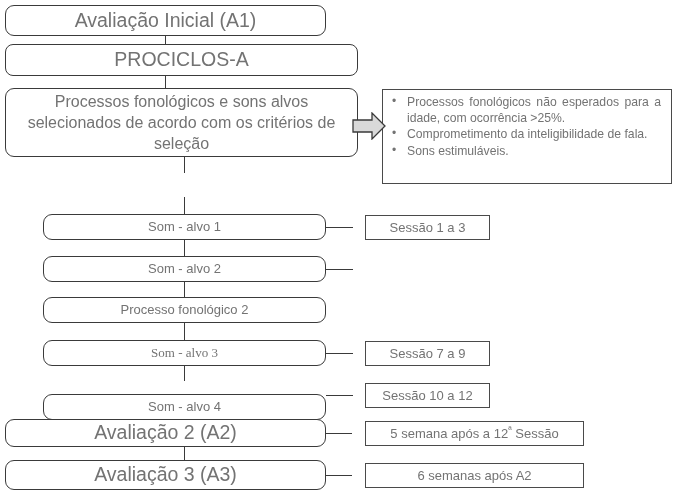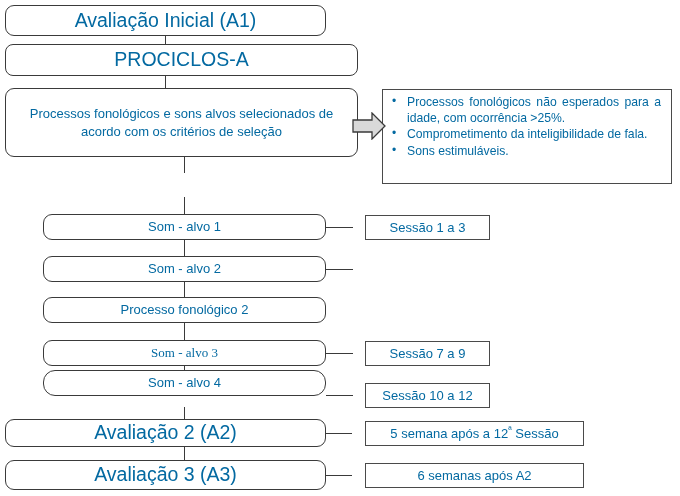"Avaliação Inicial (A1)" #canvas { color: #0369a1 -> #737373 }
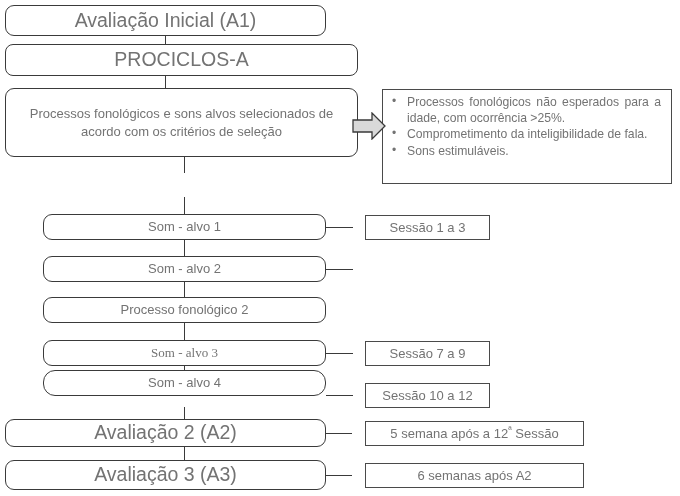"Processos fonológicos e sons alvos" .node.multi { font-size: 13px -> 16px }
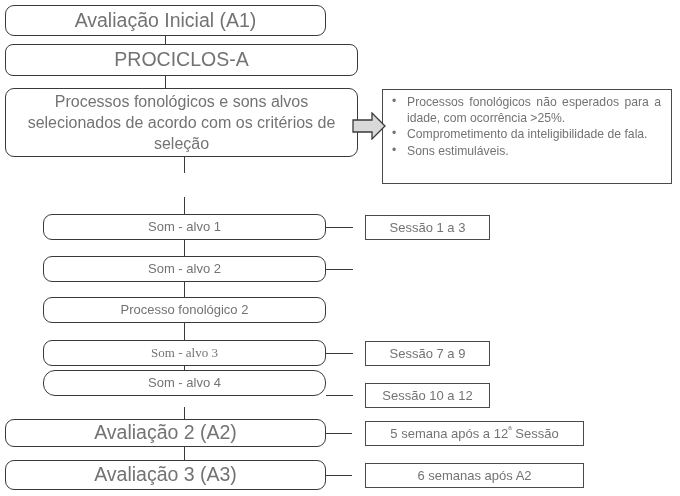"Som - alvo 4" div.node { border-radius: 12px -> none; top: 370px -> 394px }
